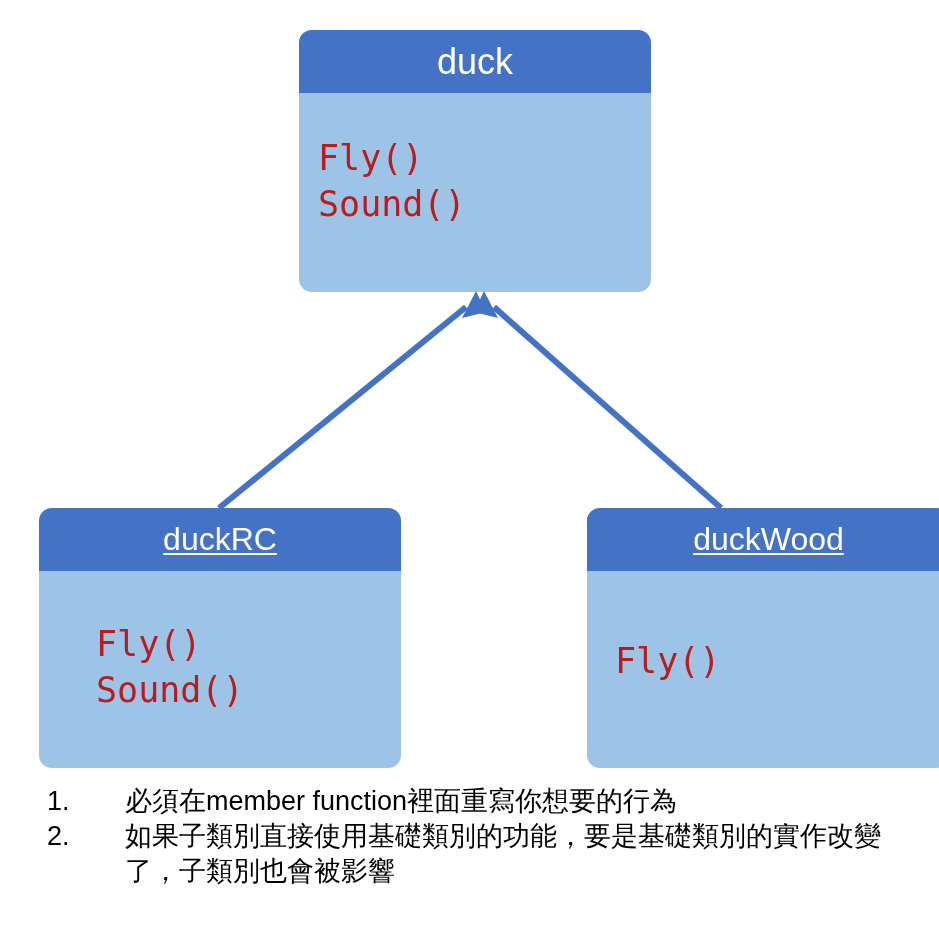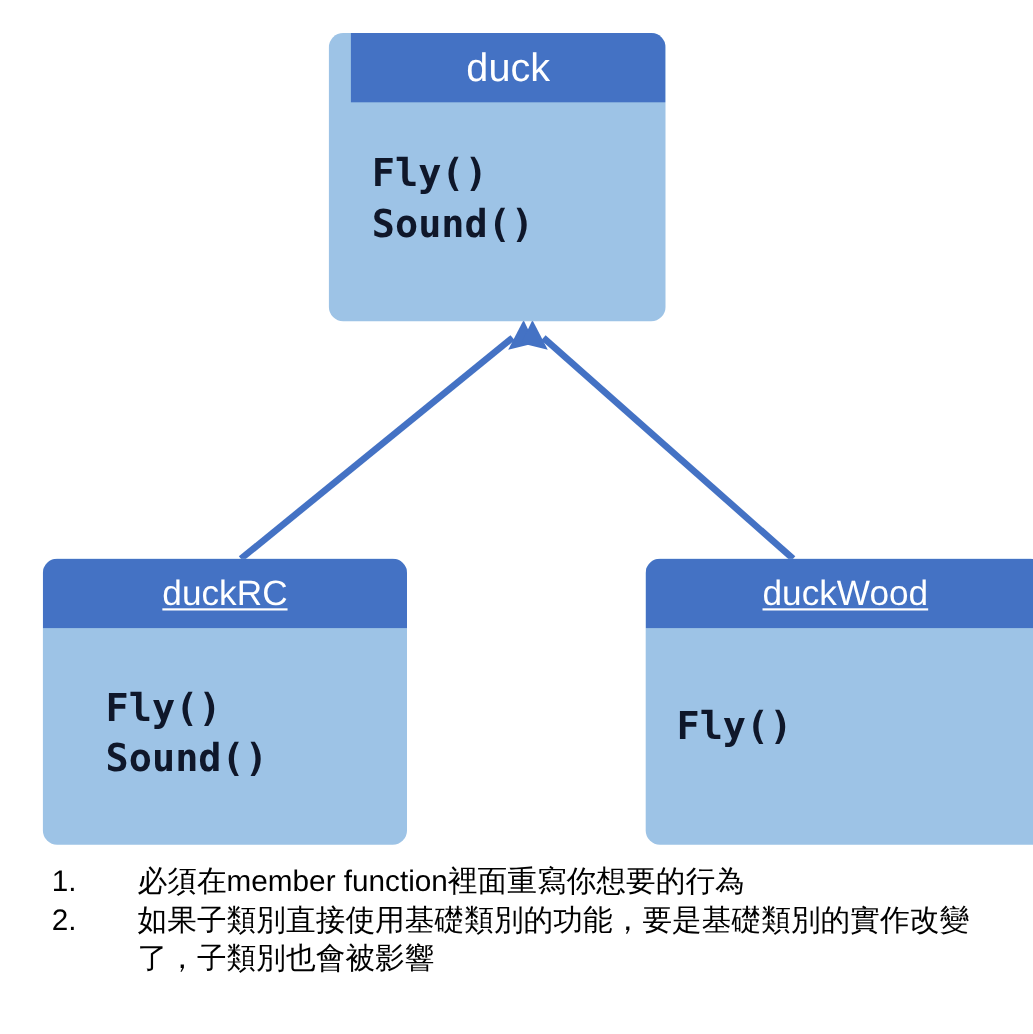"duck" #class-duck { padding-left: 20px -> none; width: 306px -> 352px }
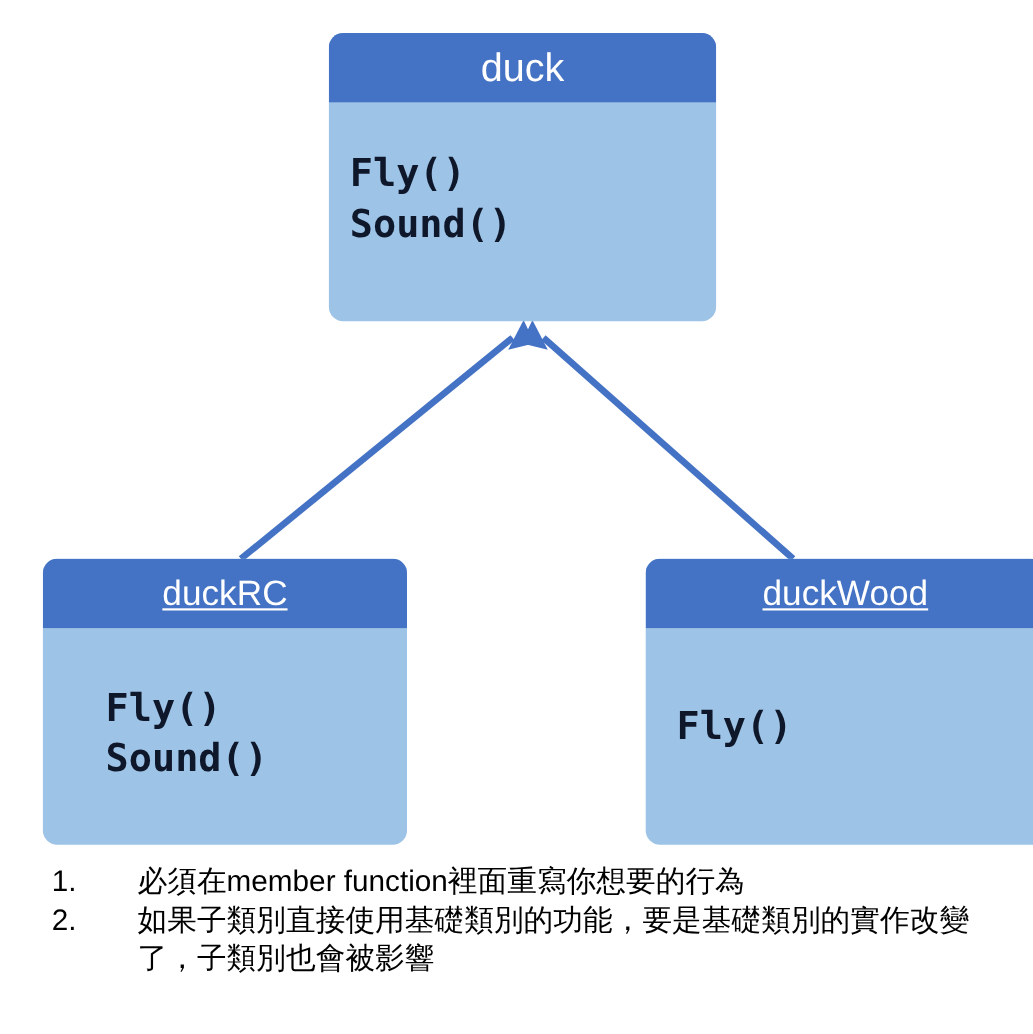"Fly()" .uml-body { color: #0f172a -> #b91c1c; font-weight: bold -> none }
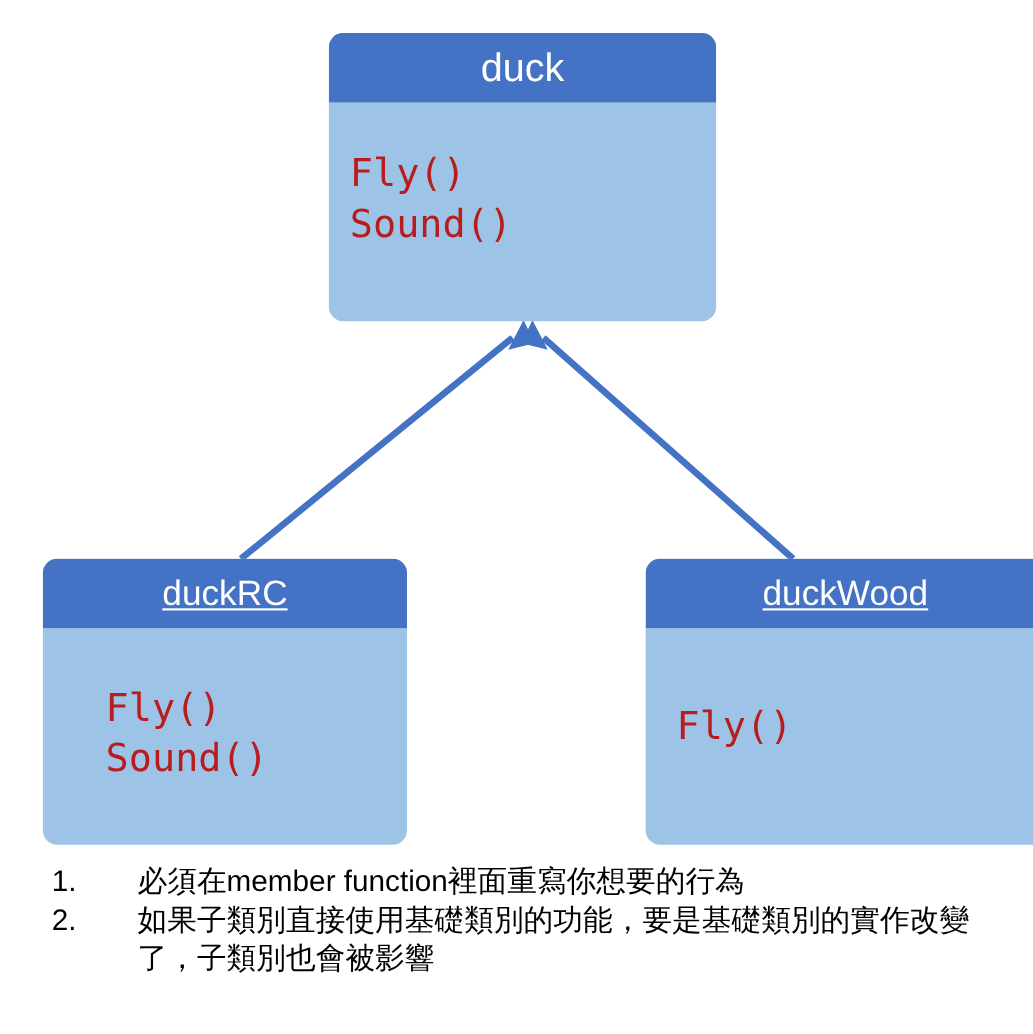"duckRC" #class-duckrc { width: 331px -> 362px }
